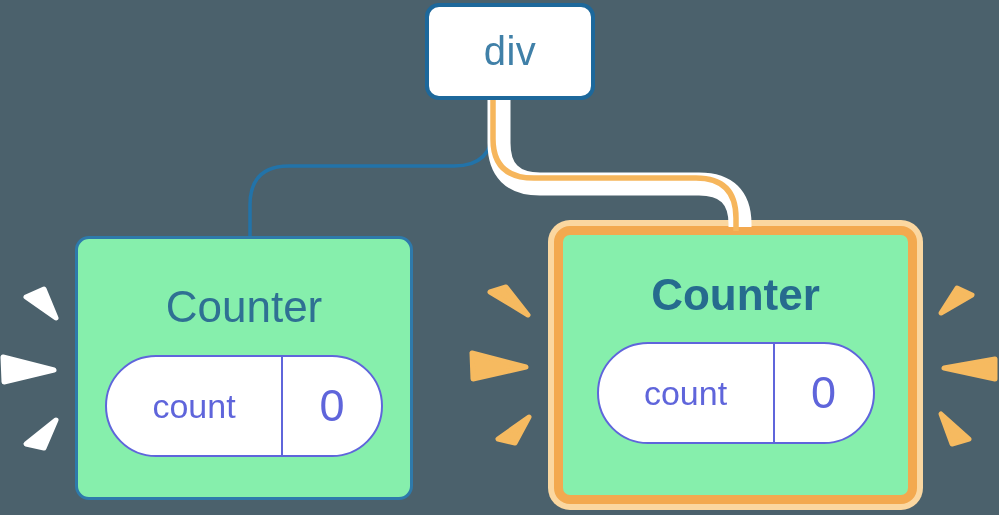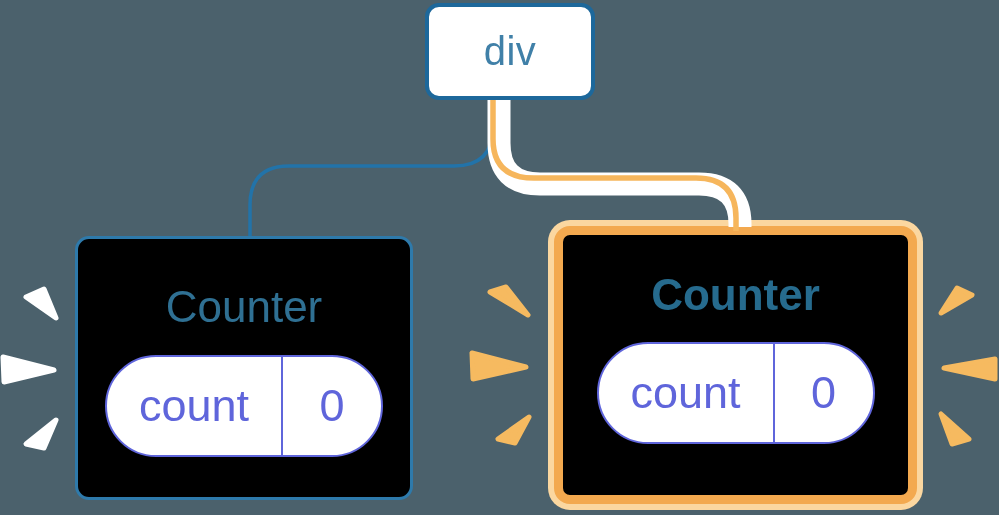"Counter" .card { background: #000000 -> #86efac }
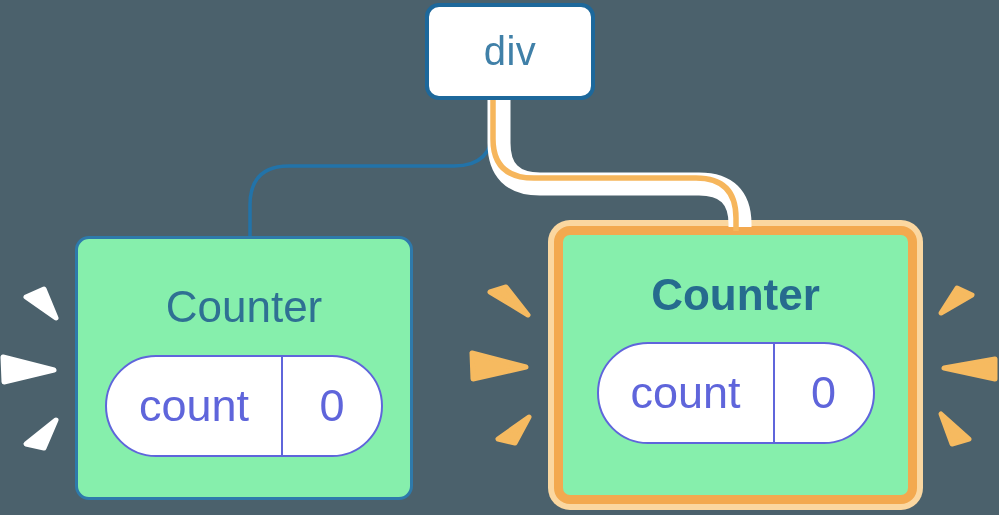"count" .pill .key { font-size: 45px -> 34px }
